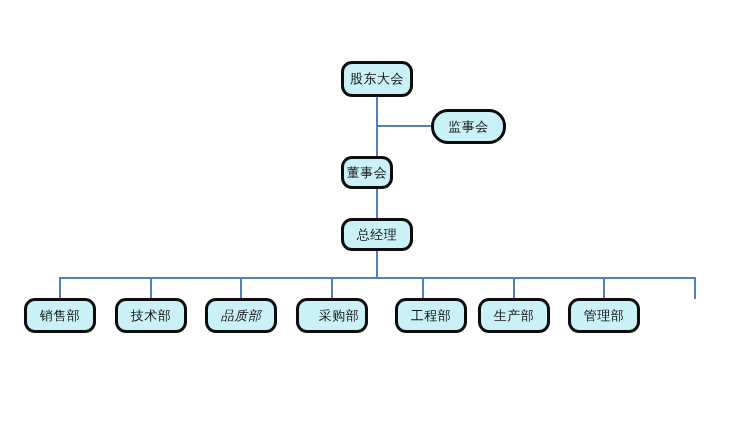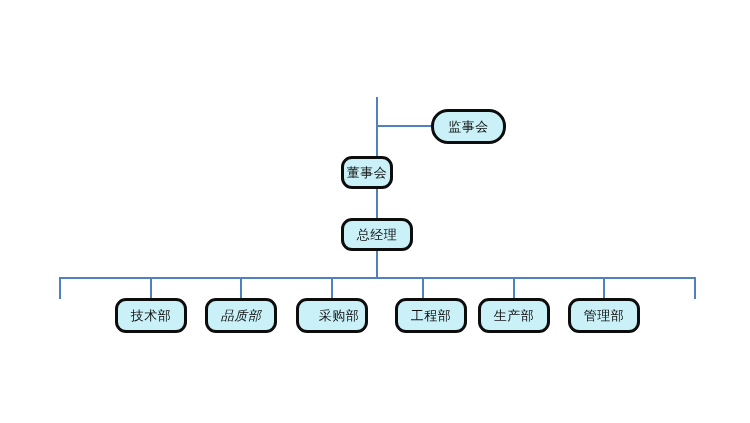"股东大会" div.node { html: none -> <div> <span>股东大会</span> </div> }
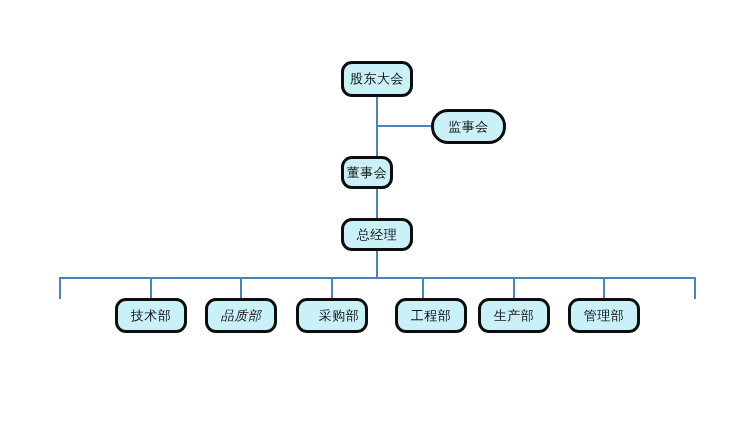"销售部" div.node { html: none -> <div> <span>销售部</span> </div> }
